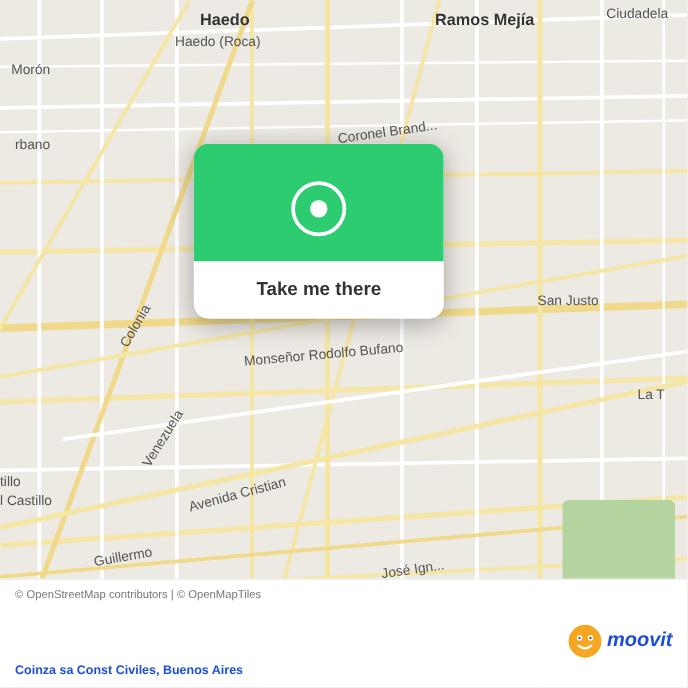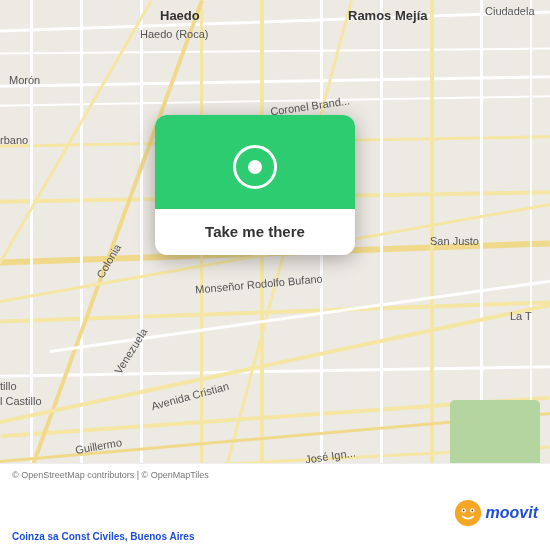"Morón" span.map-label { top: 74px -> 50px }
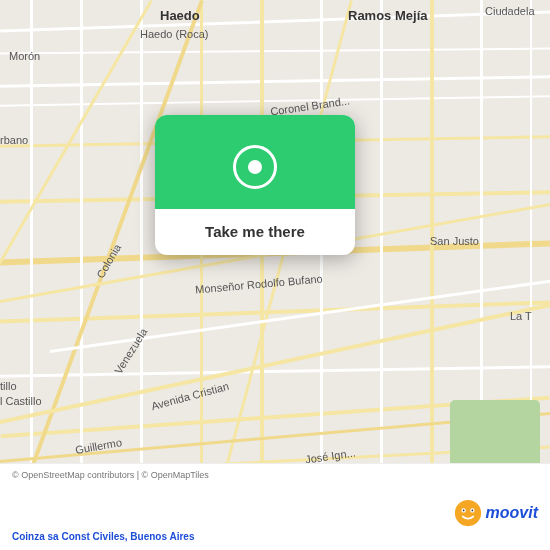"rbano" span.map-label { left: 0px -> 12px; margin-top: 24px -> none }
